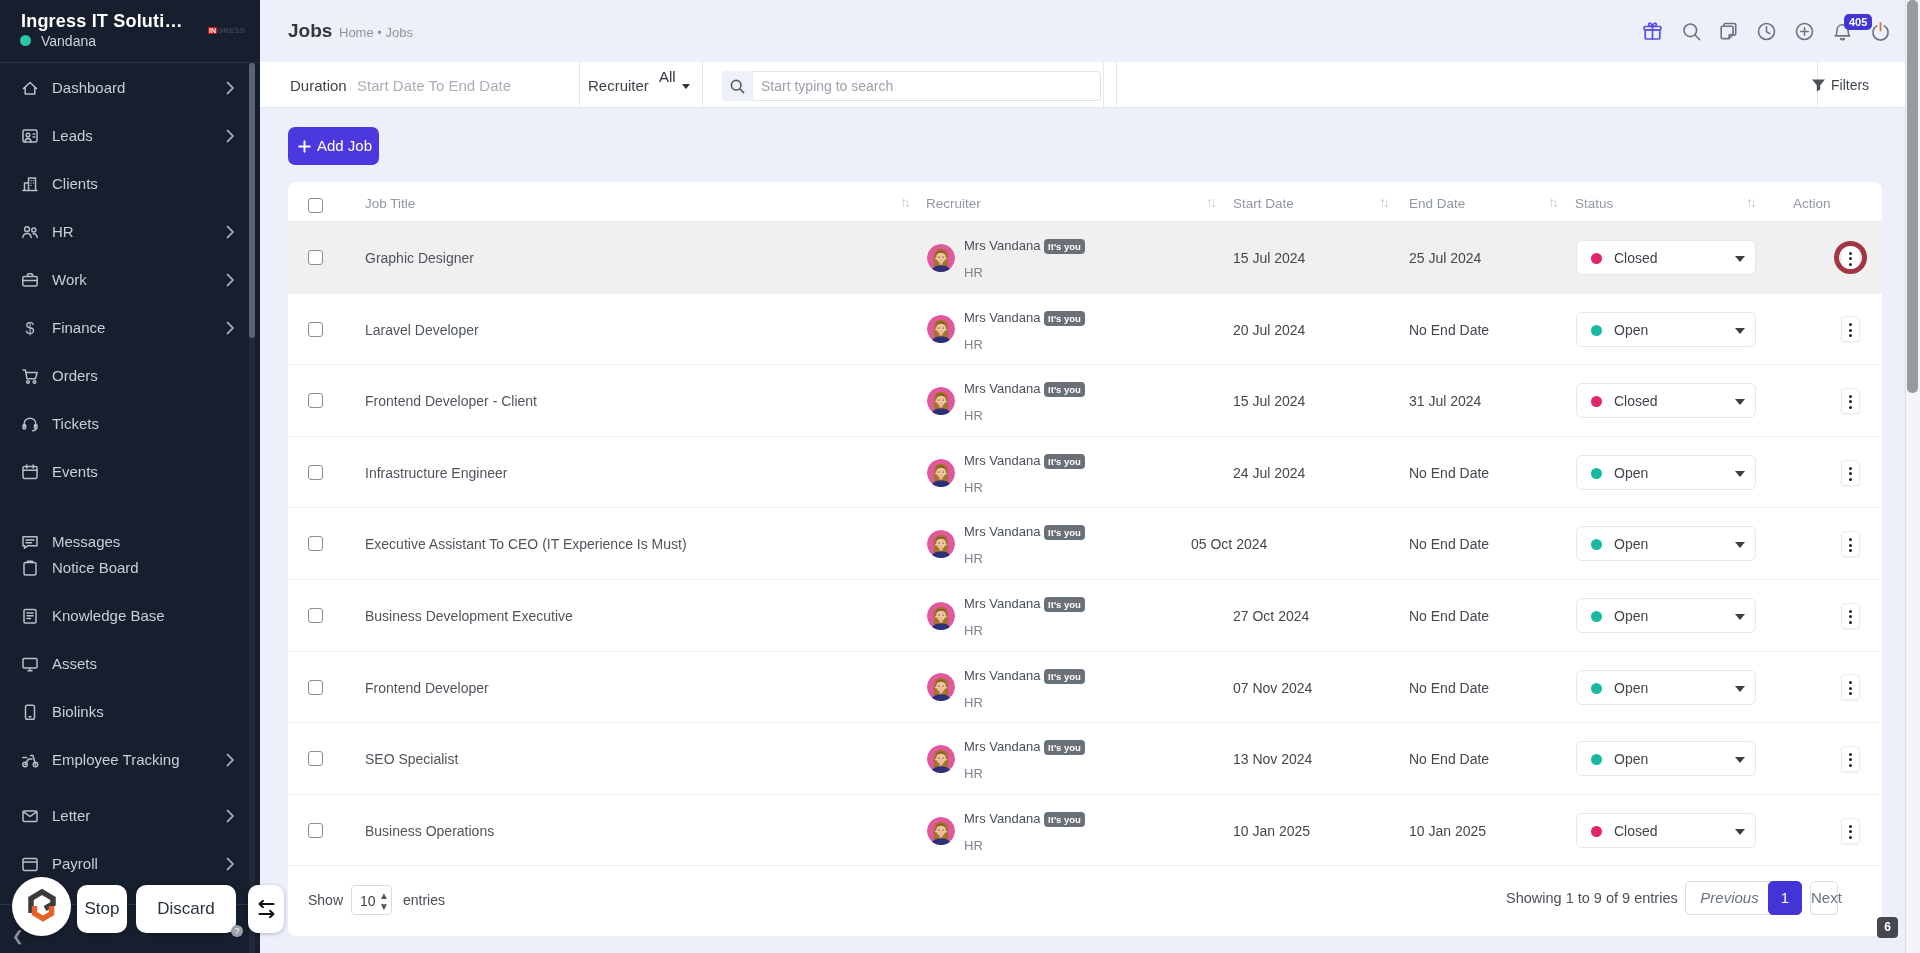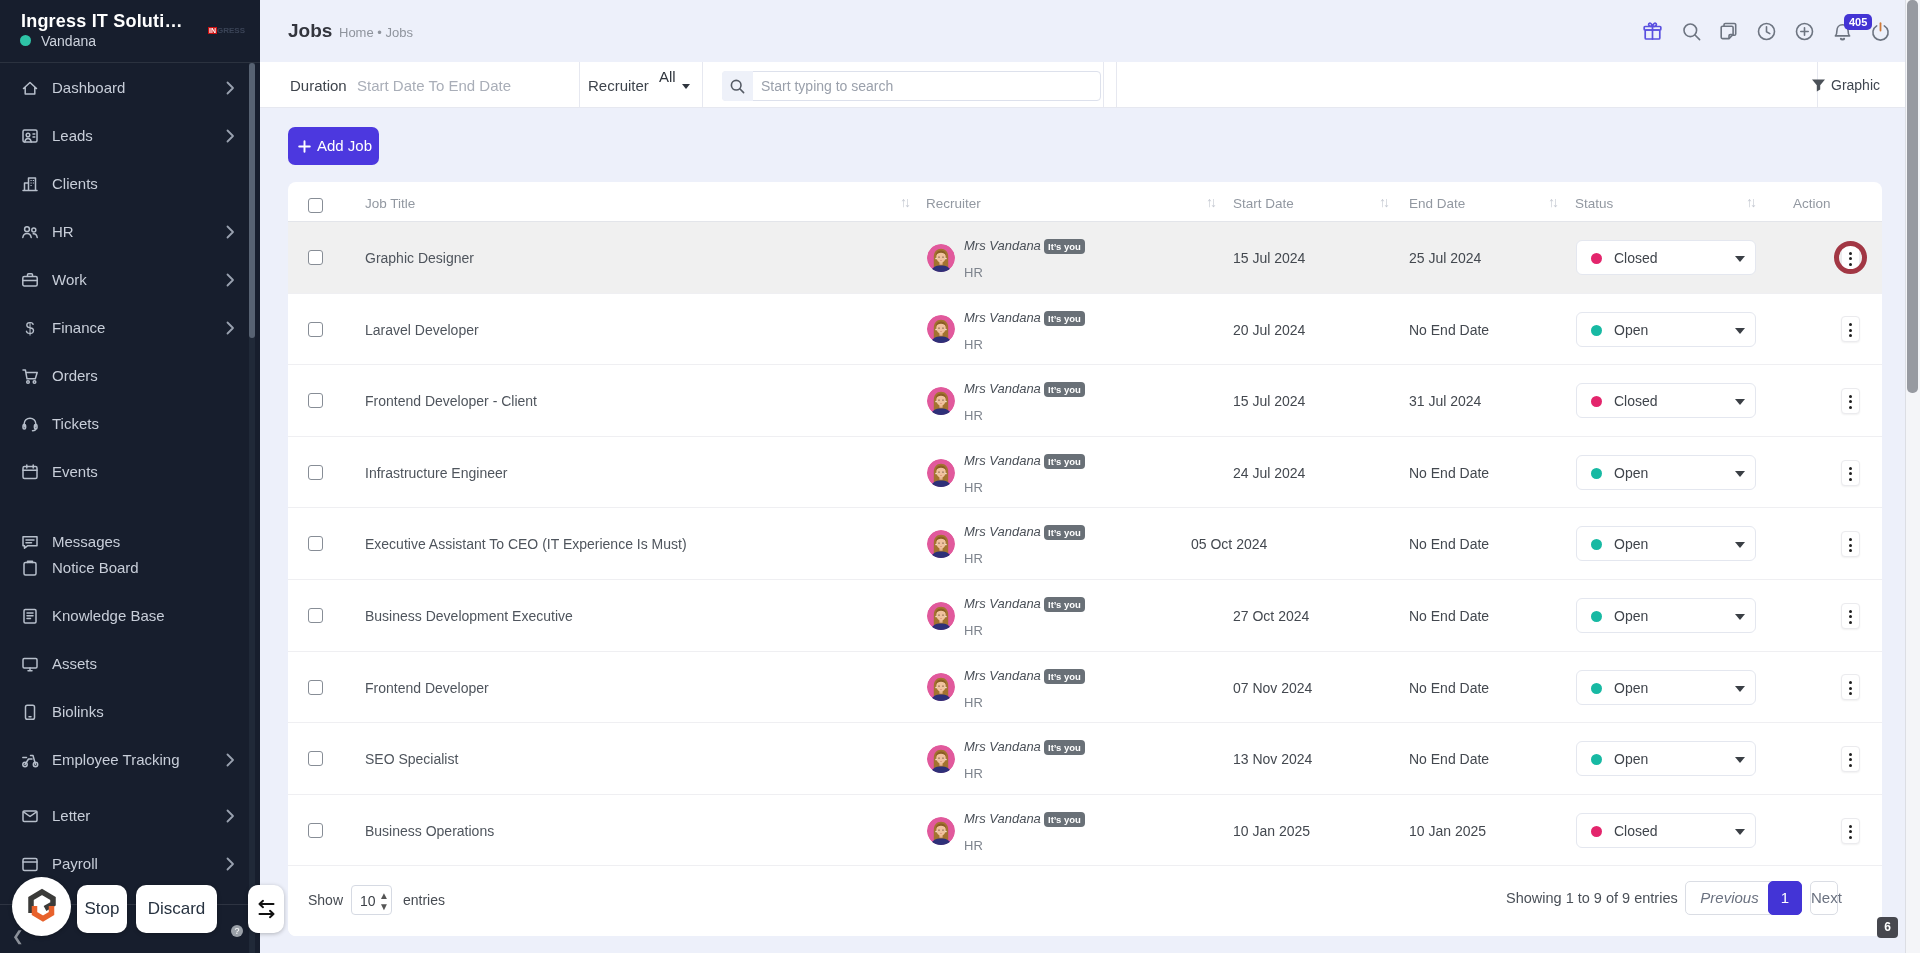"Graphic" div { text: Graphic -> Filters }
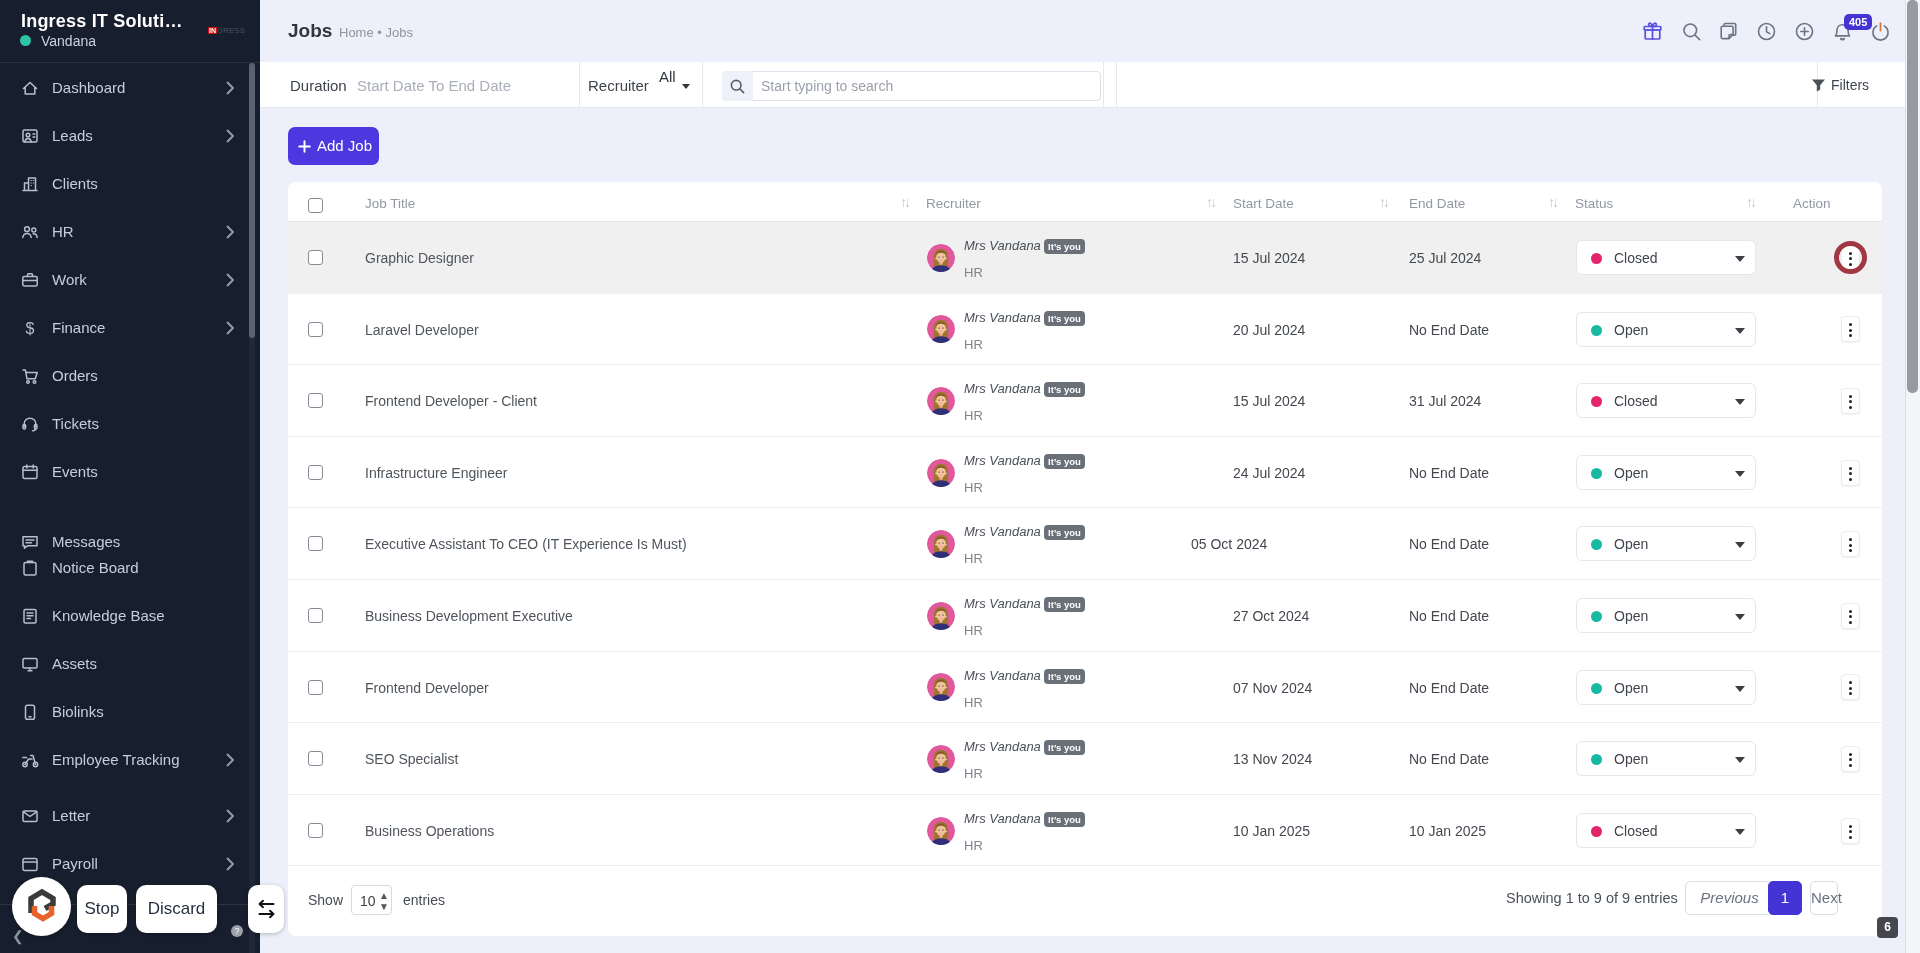"Mrs Vandana" .row .nm { font-style: italic -> none }
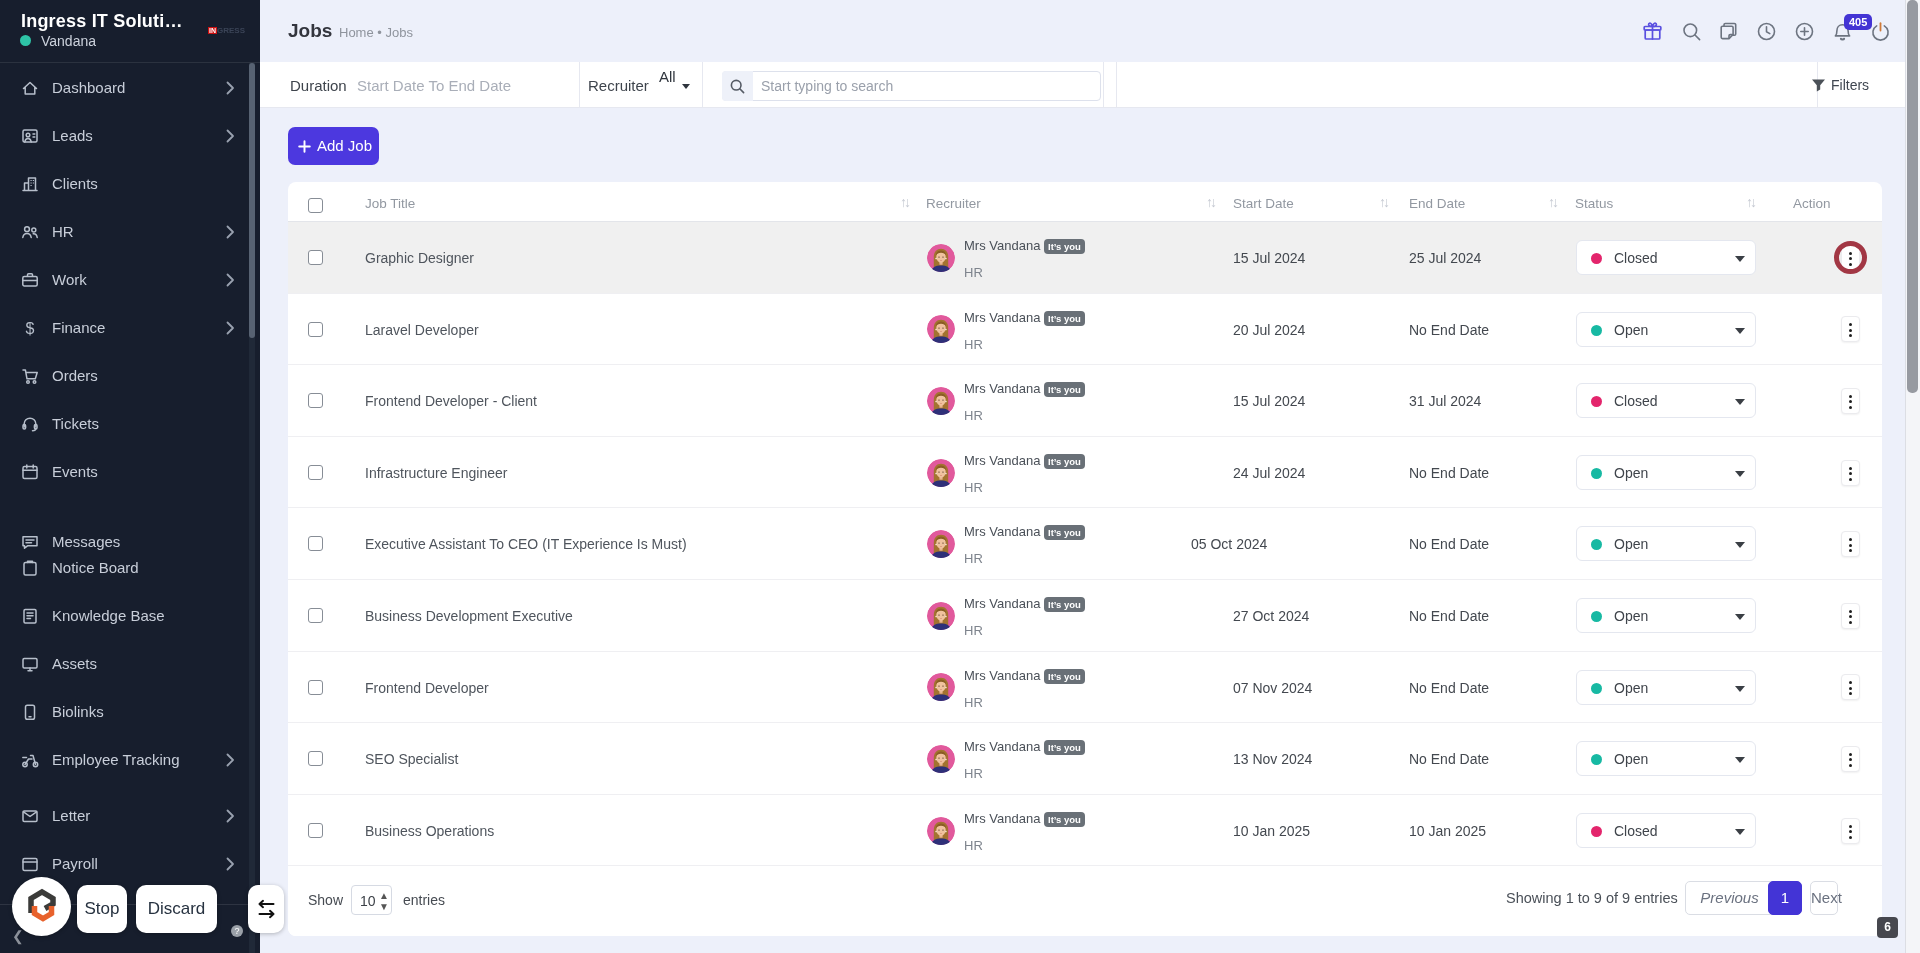"Discard" div.obtn { width: 81px -> 100px }
